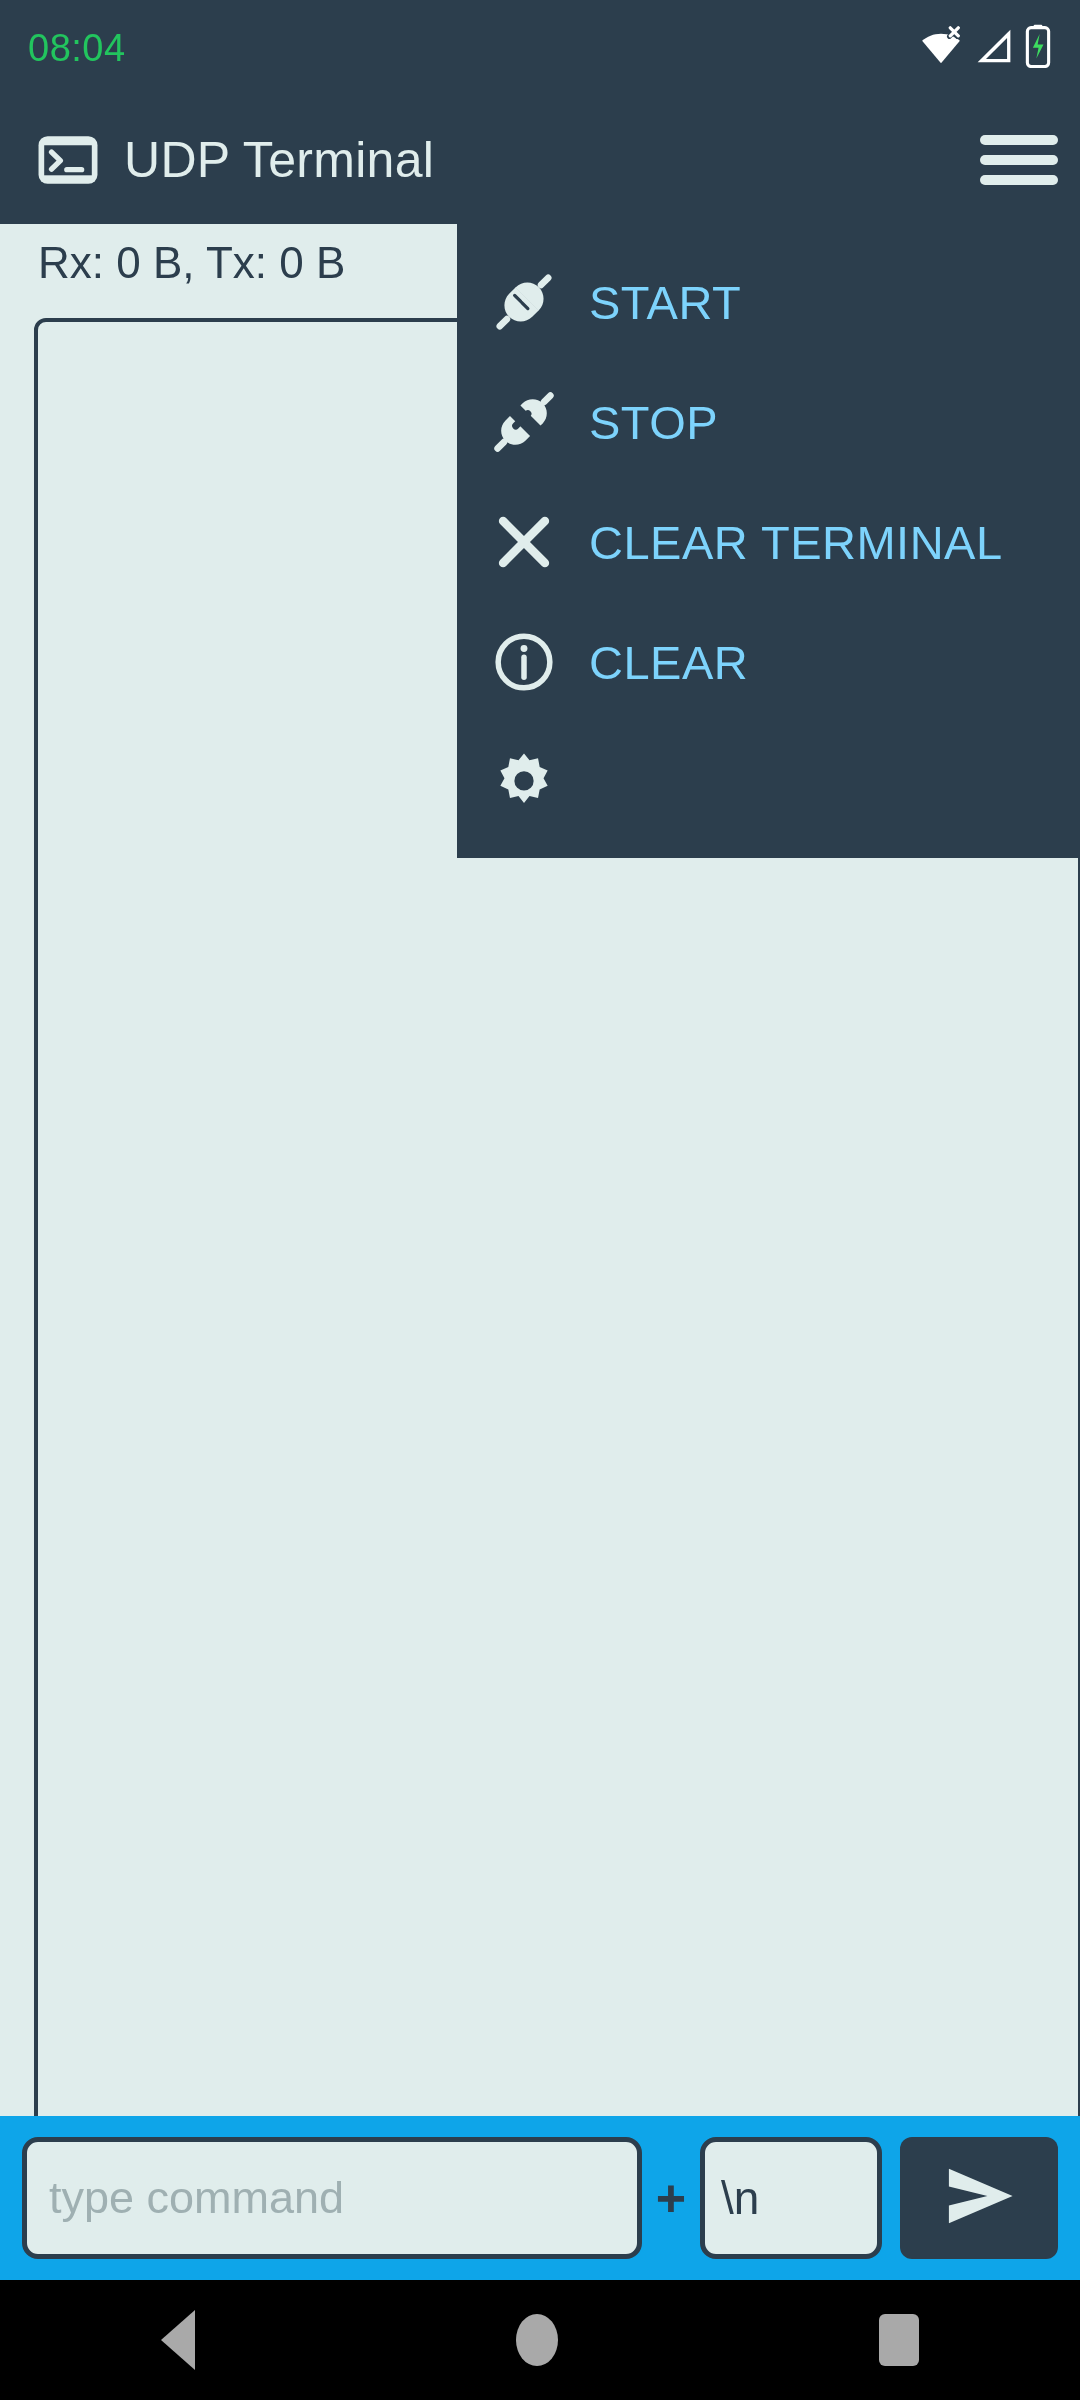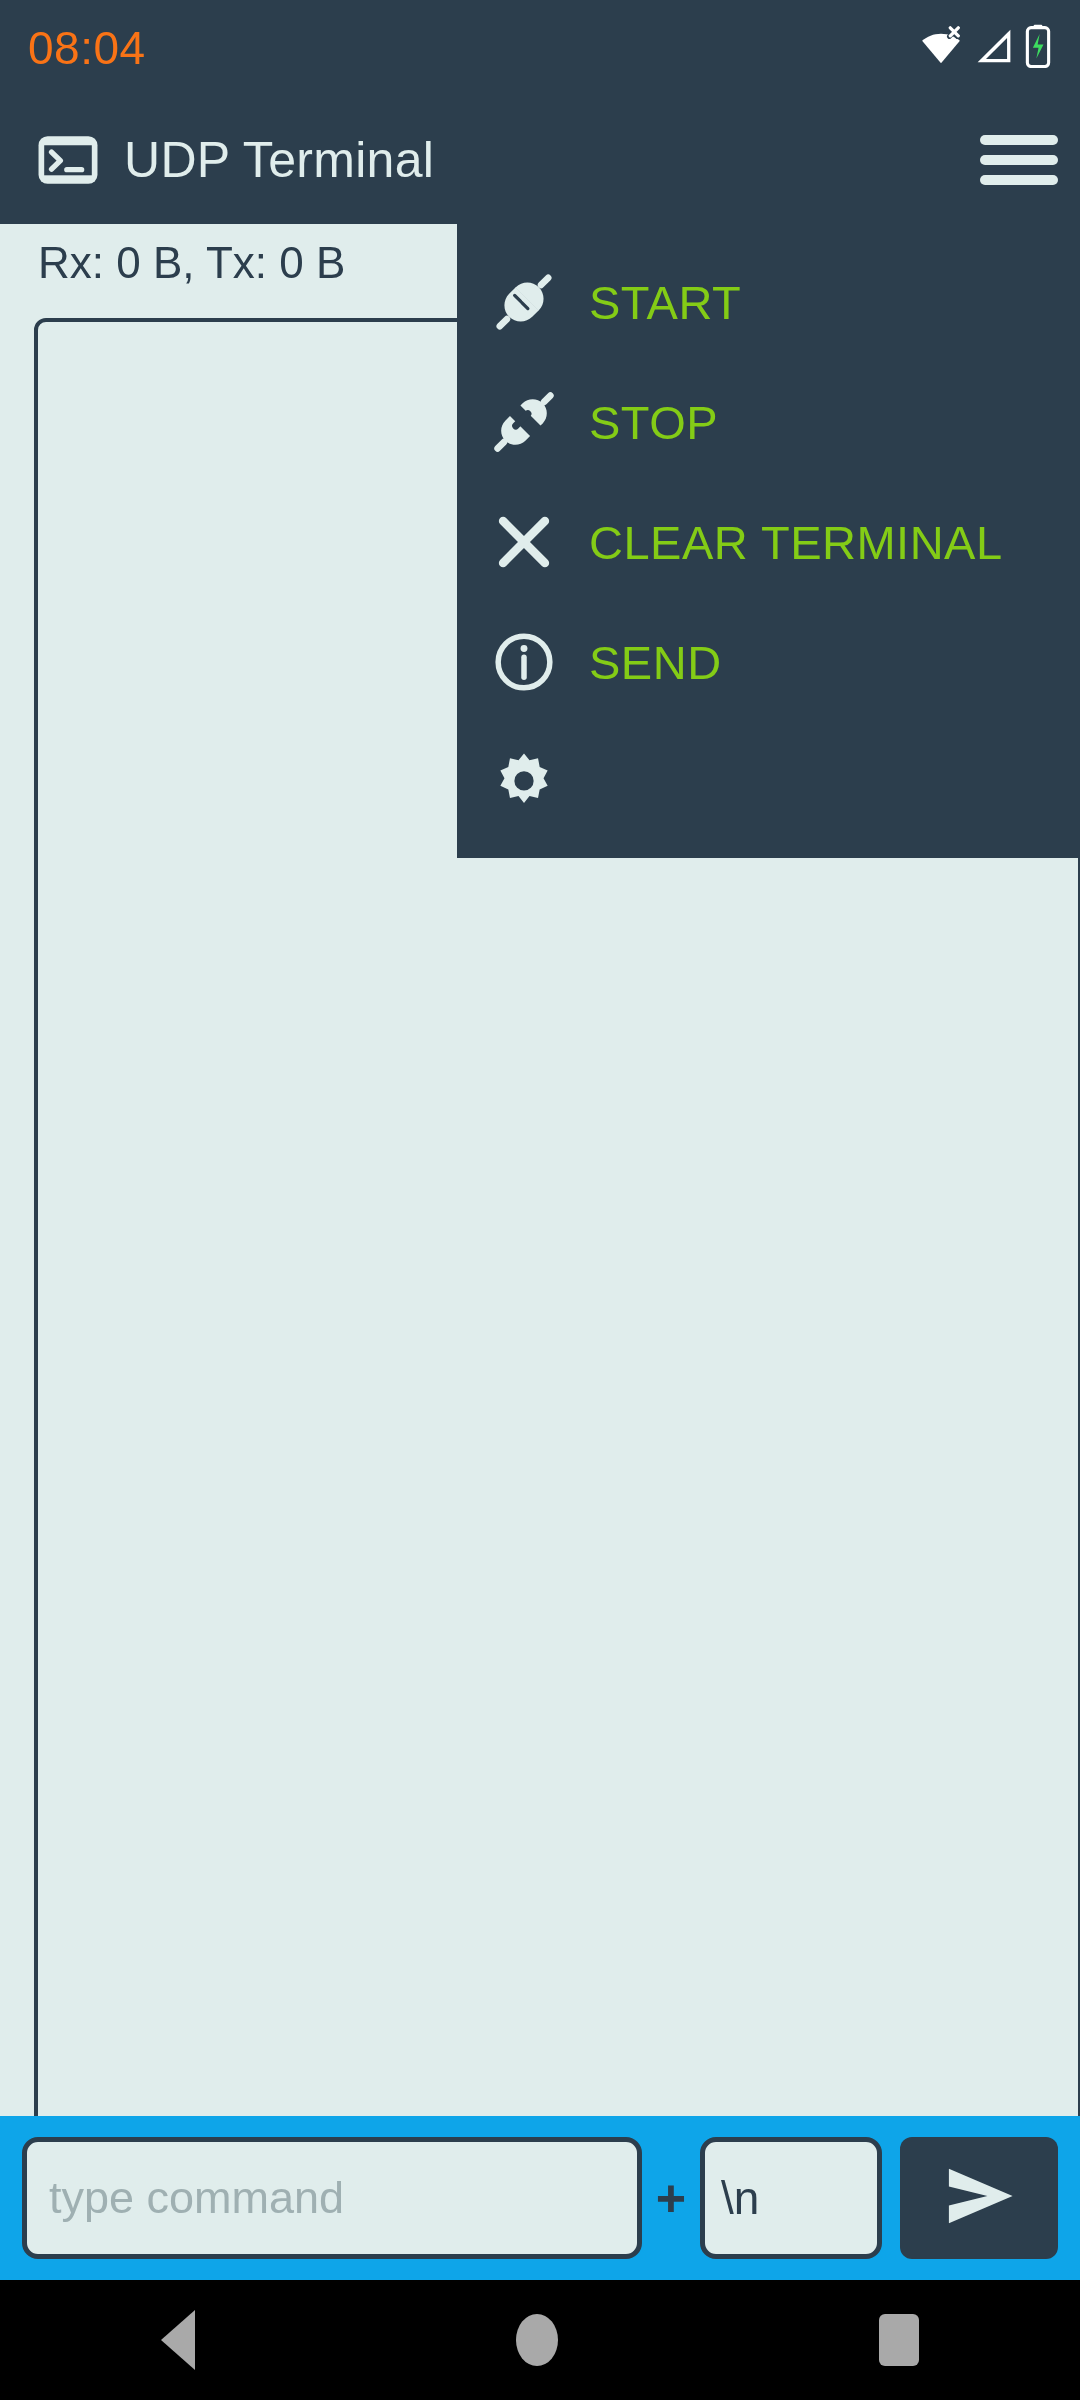"08:04" .status-time { color: #f97316 -> #22c55e; font-size: 46px -> 38px }
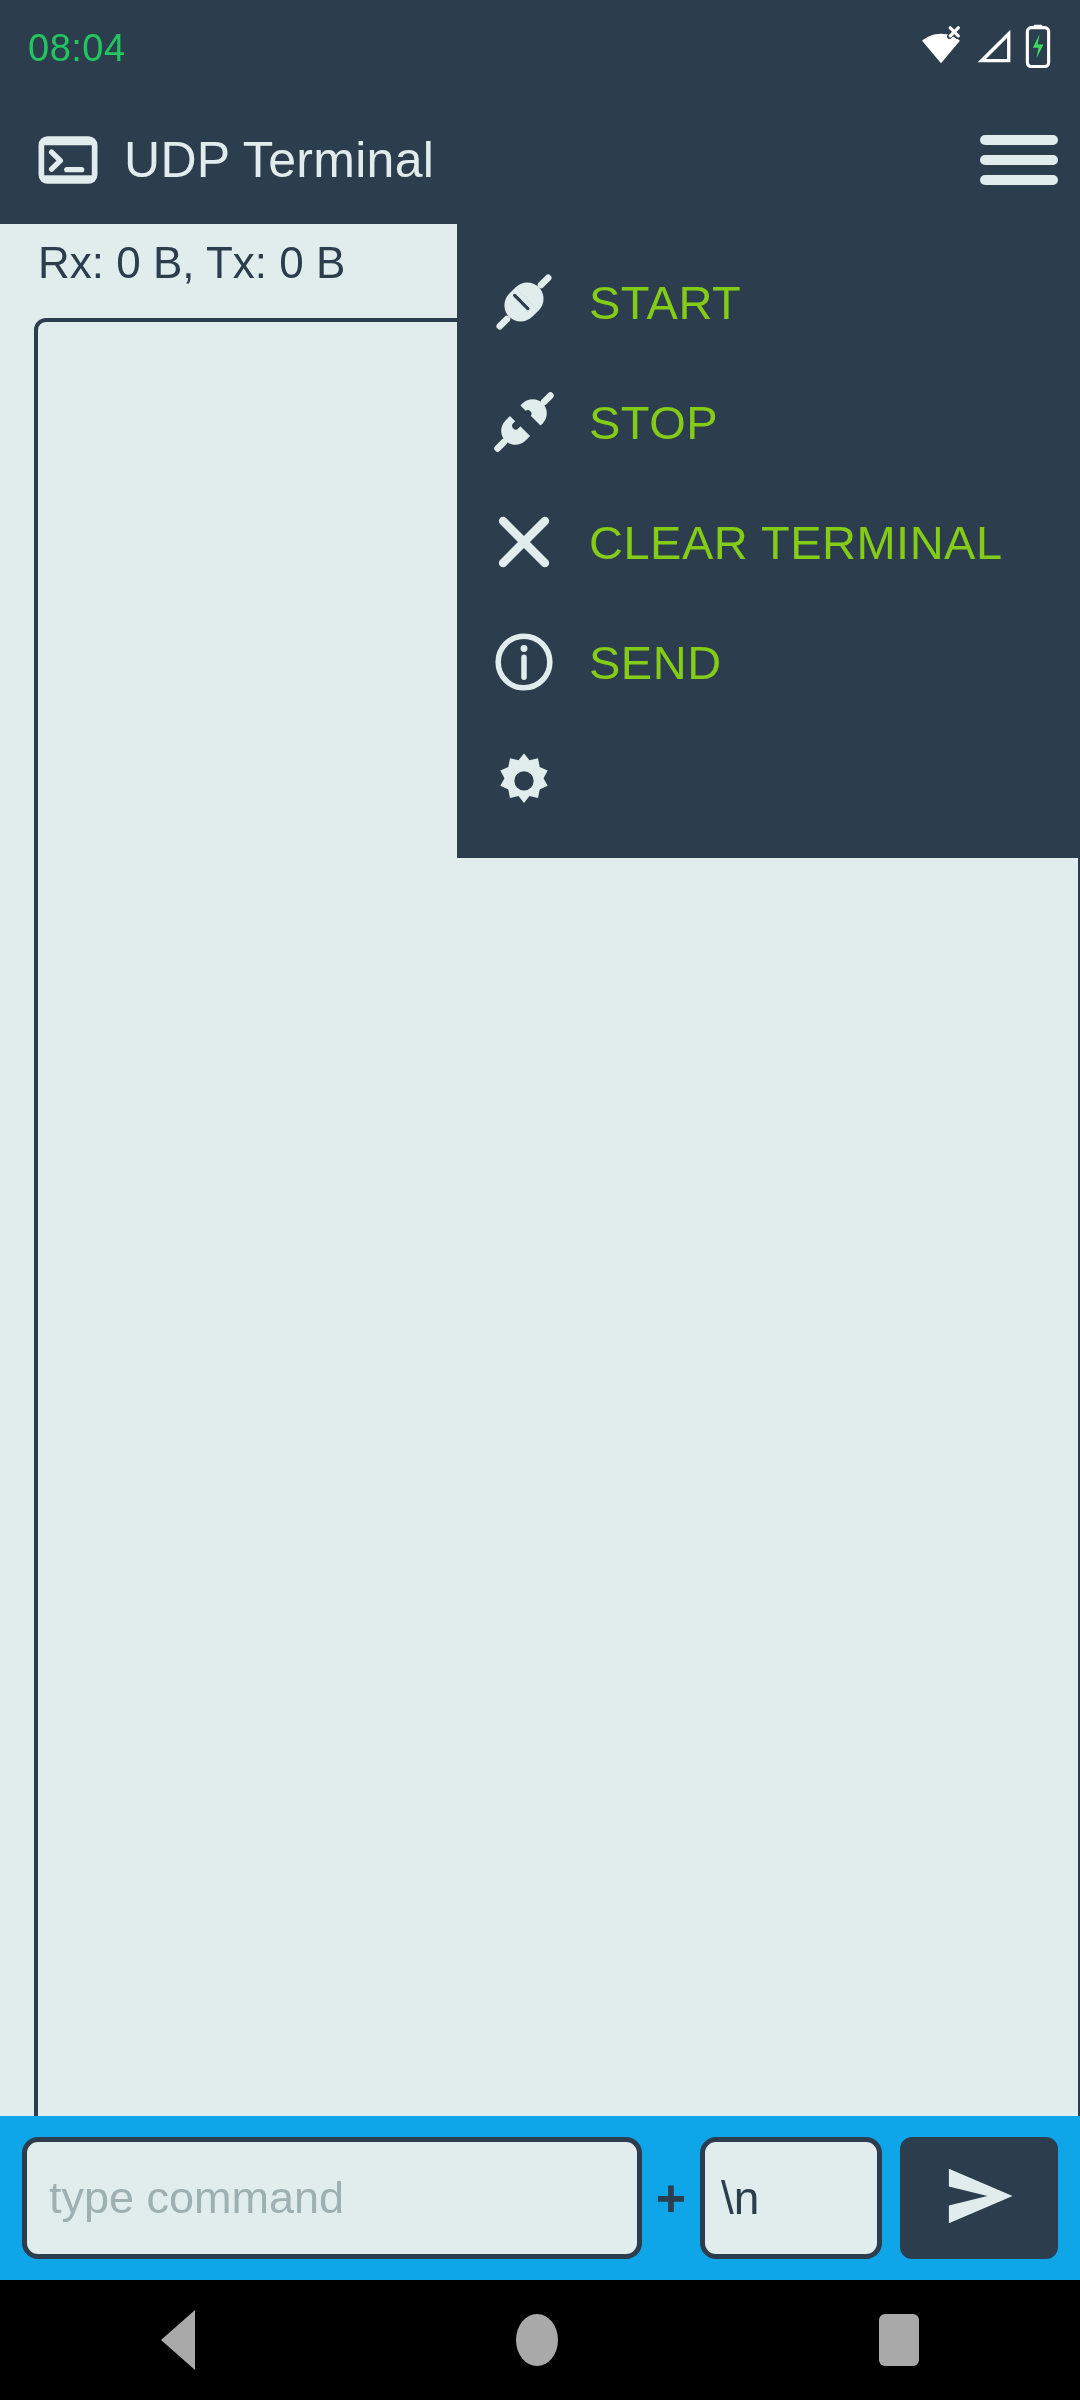"START" .menu-label { color: #84cc16 -> #7dd3fc }
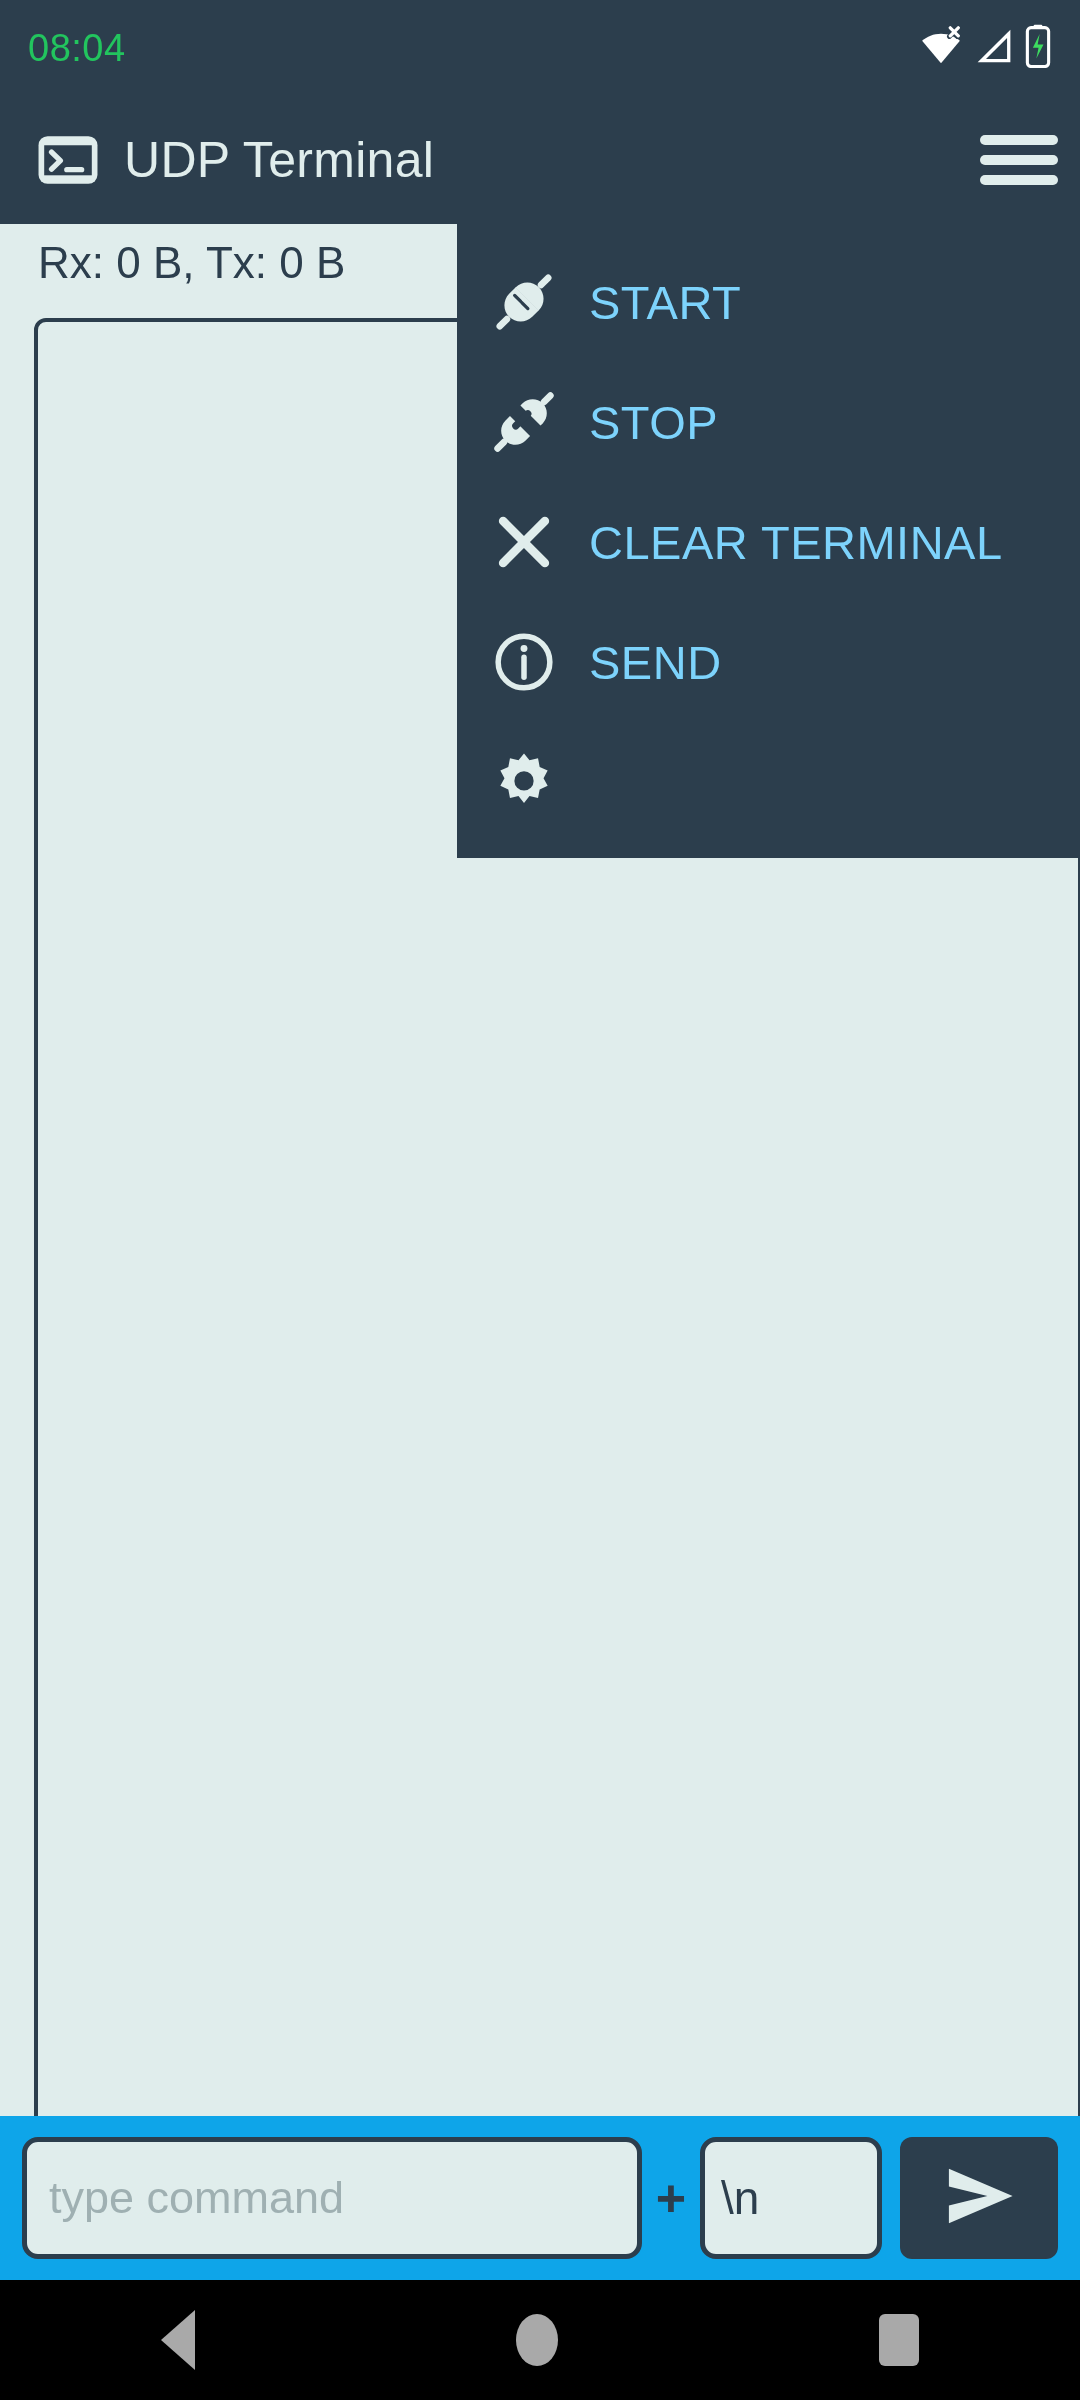"SEND" span.menu-label { text: SEND -> CLEAR }
